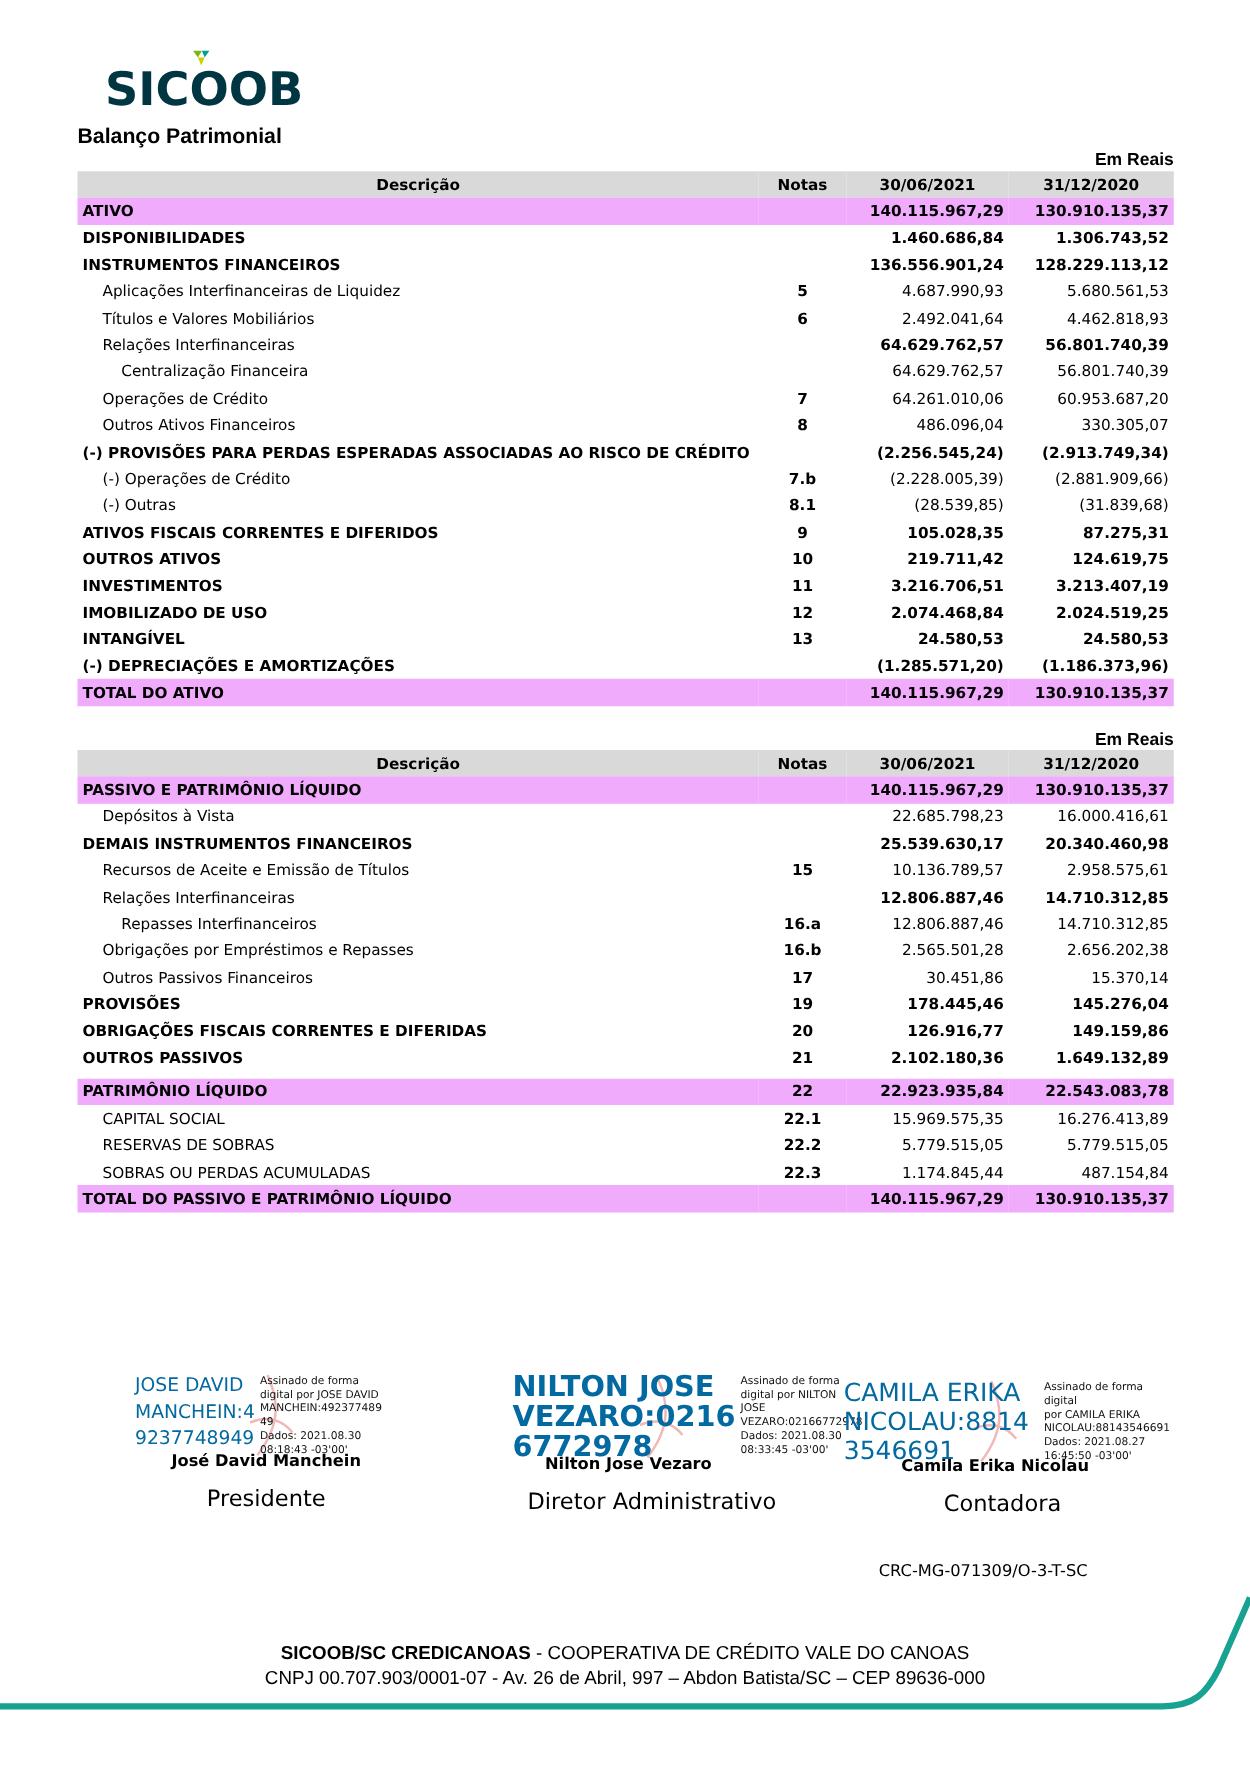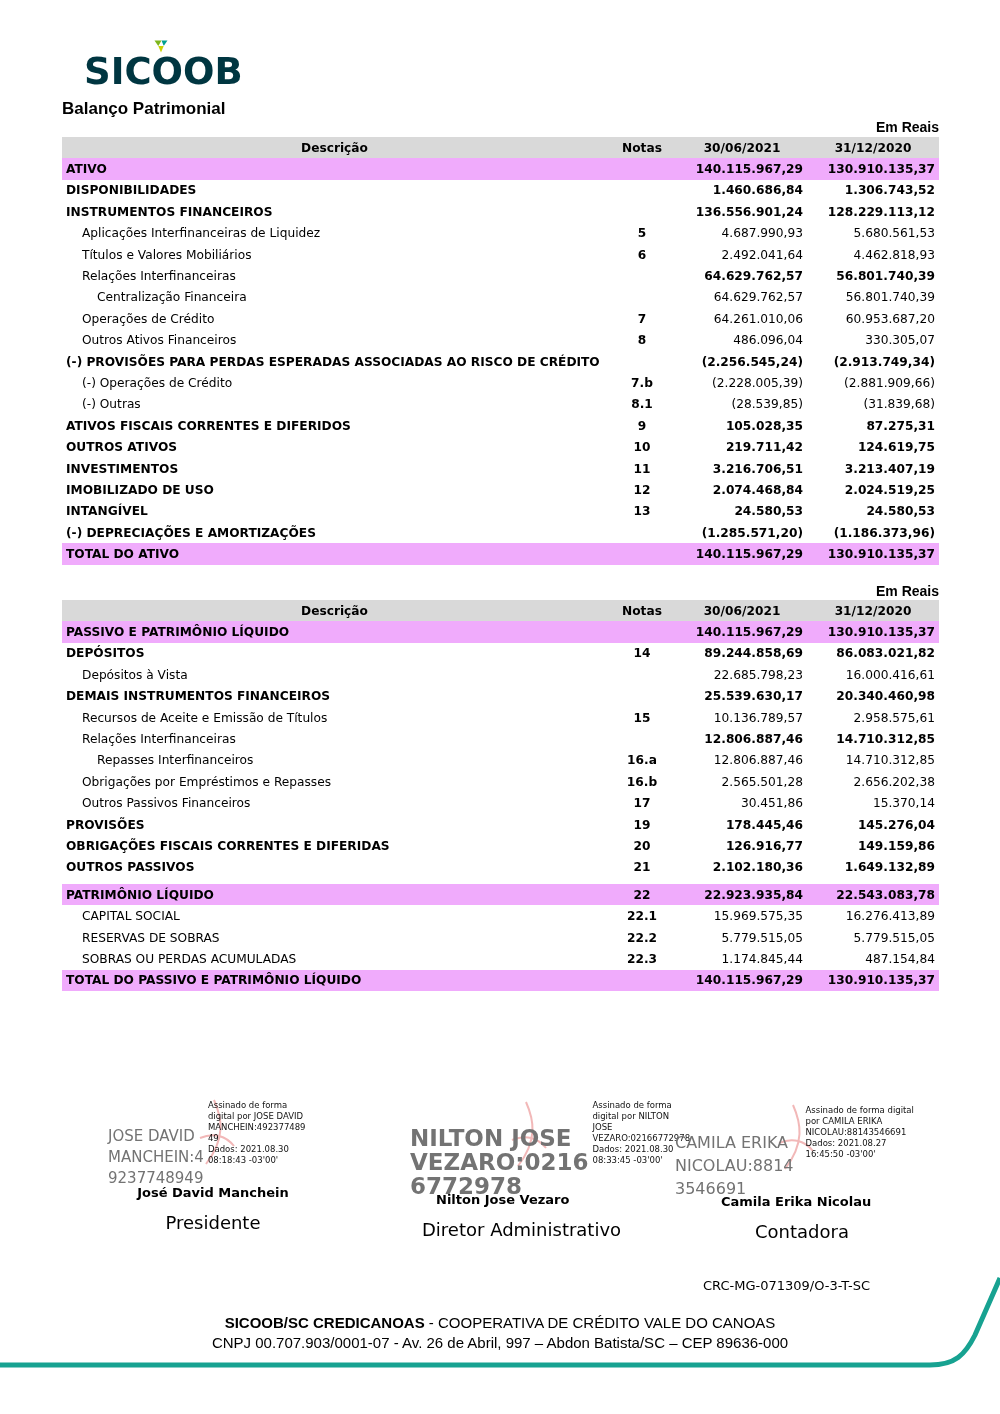"DEPÓSITOS" tr.bold { html: <tr> <td>DEPÓSITOS</td> <td>14</td> <td>89.244.858,69</td> <td>86.083.021,82</td> </tr> -> none }
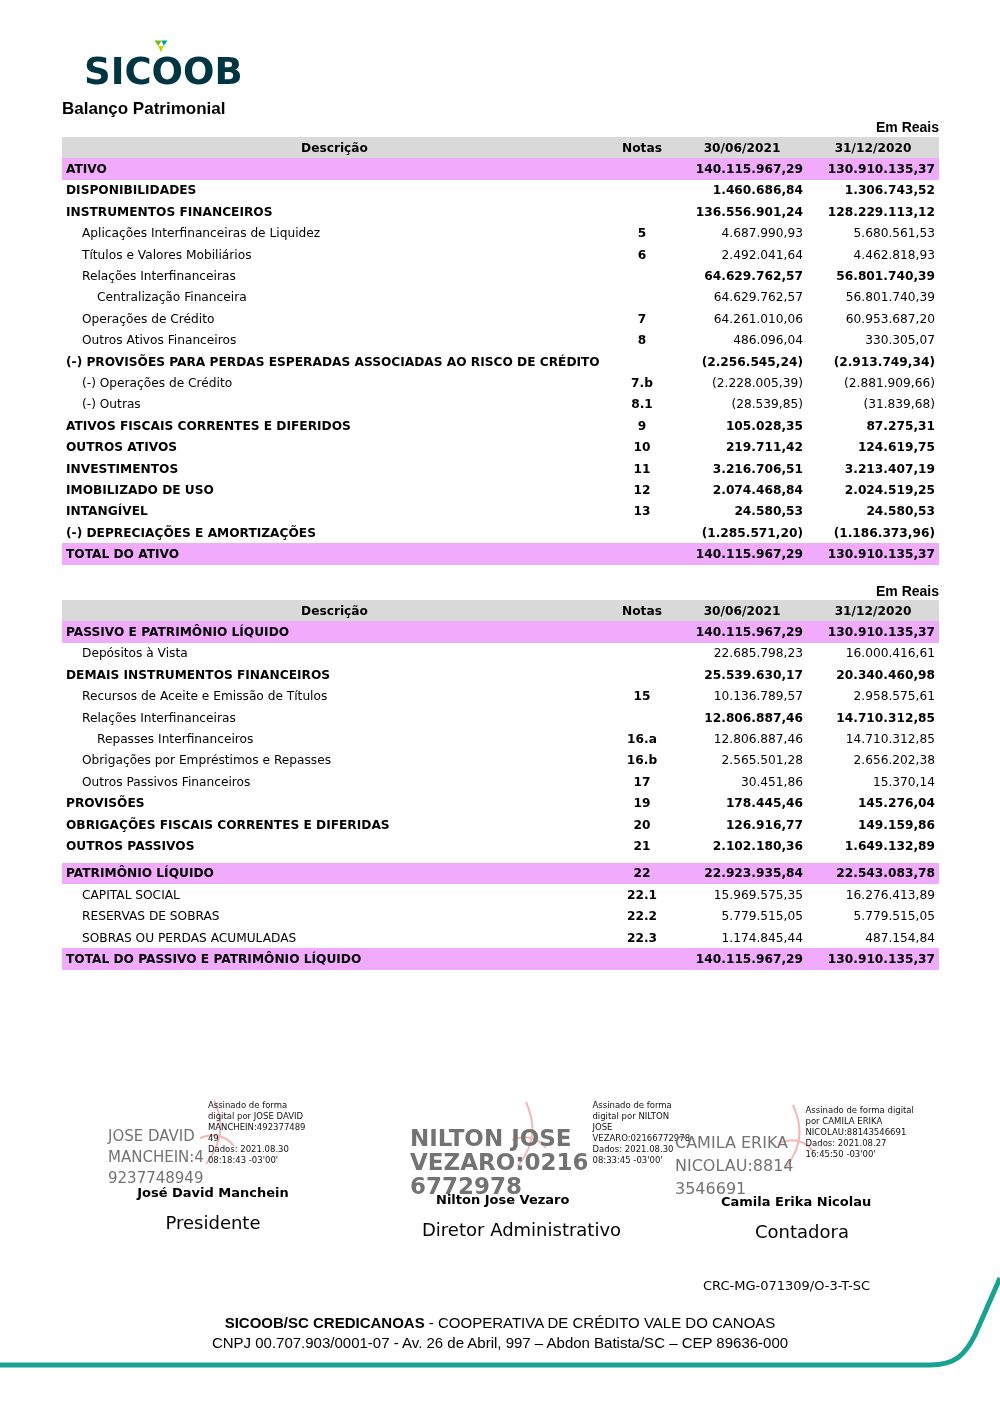"JOSE DAVID" .sig-big { color: #737373 -> #0369a1; margin-top: 28px -> none }
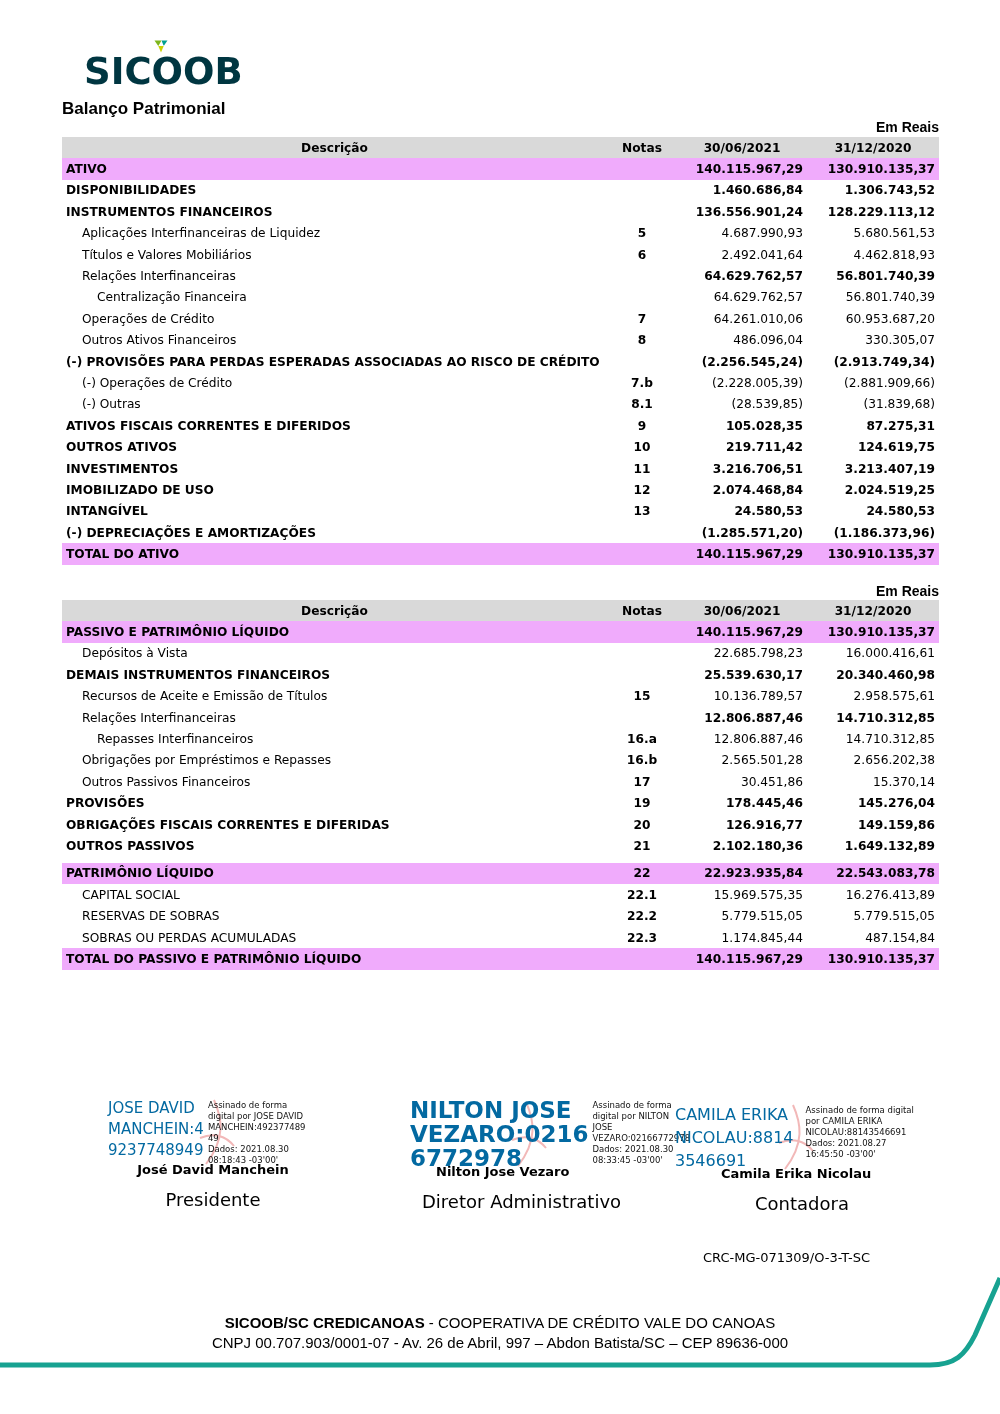"CAMILA ERIKA" div.sig-big { font-size: 16px -> 20px }
